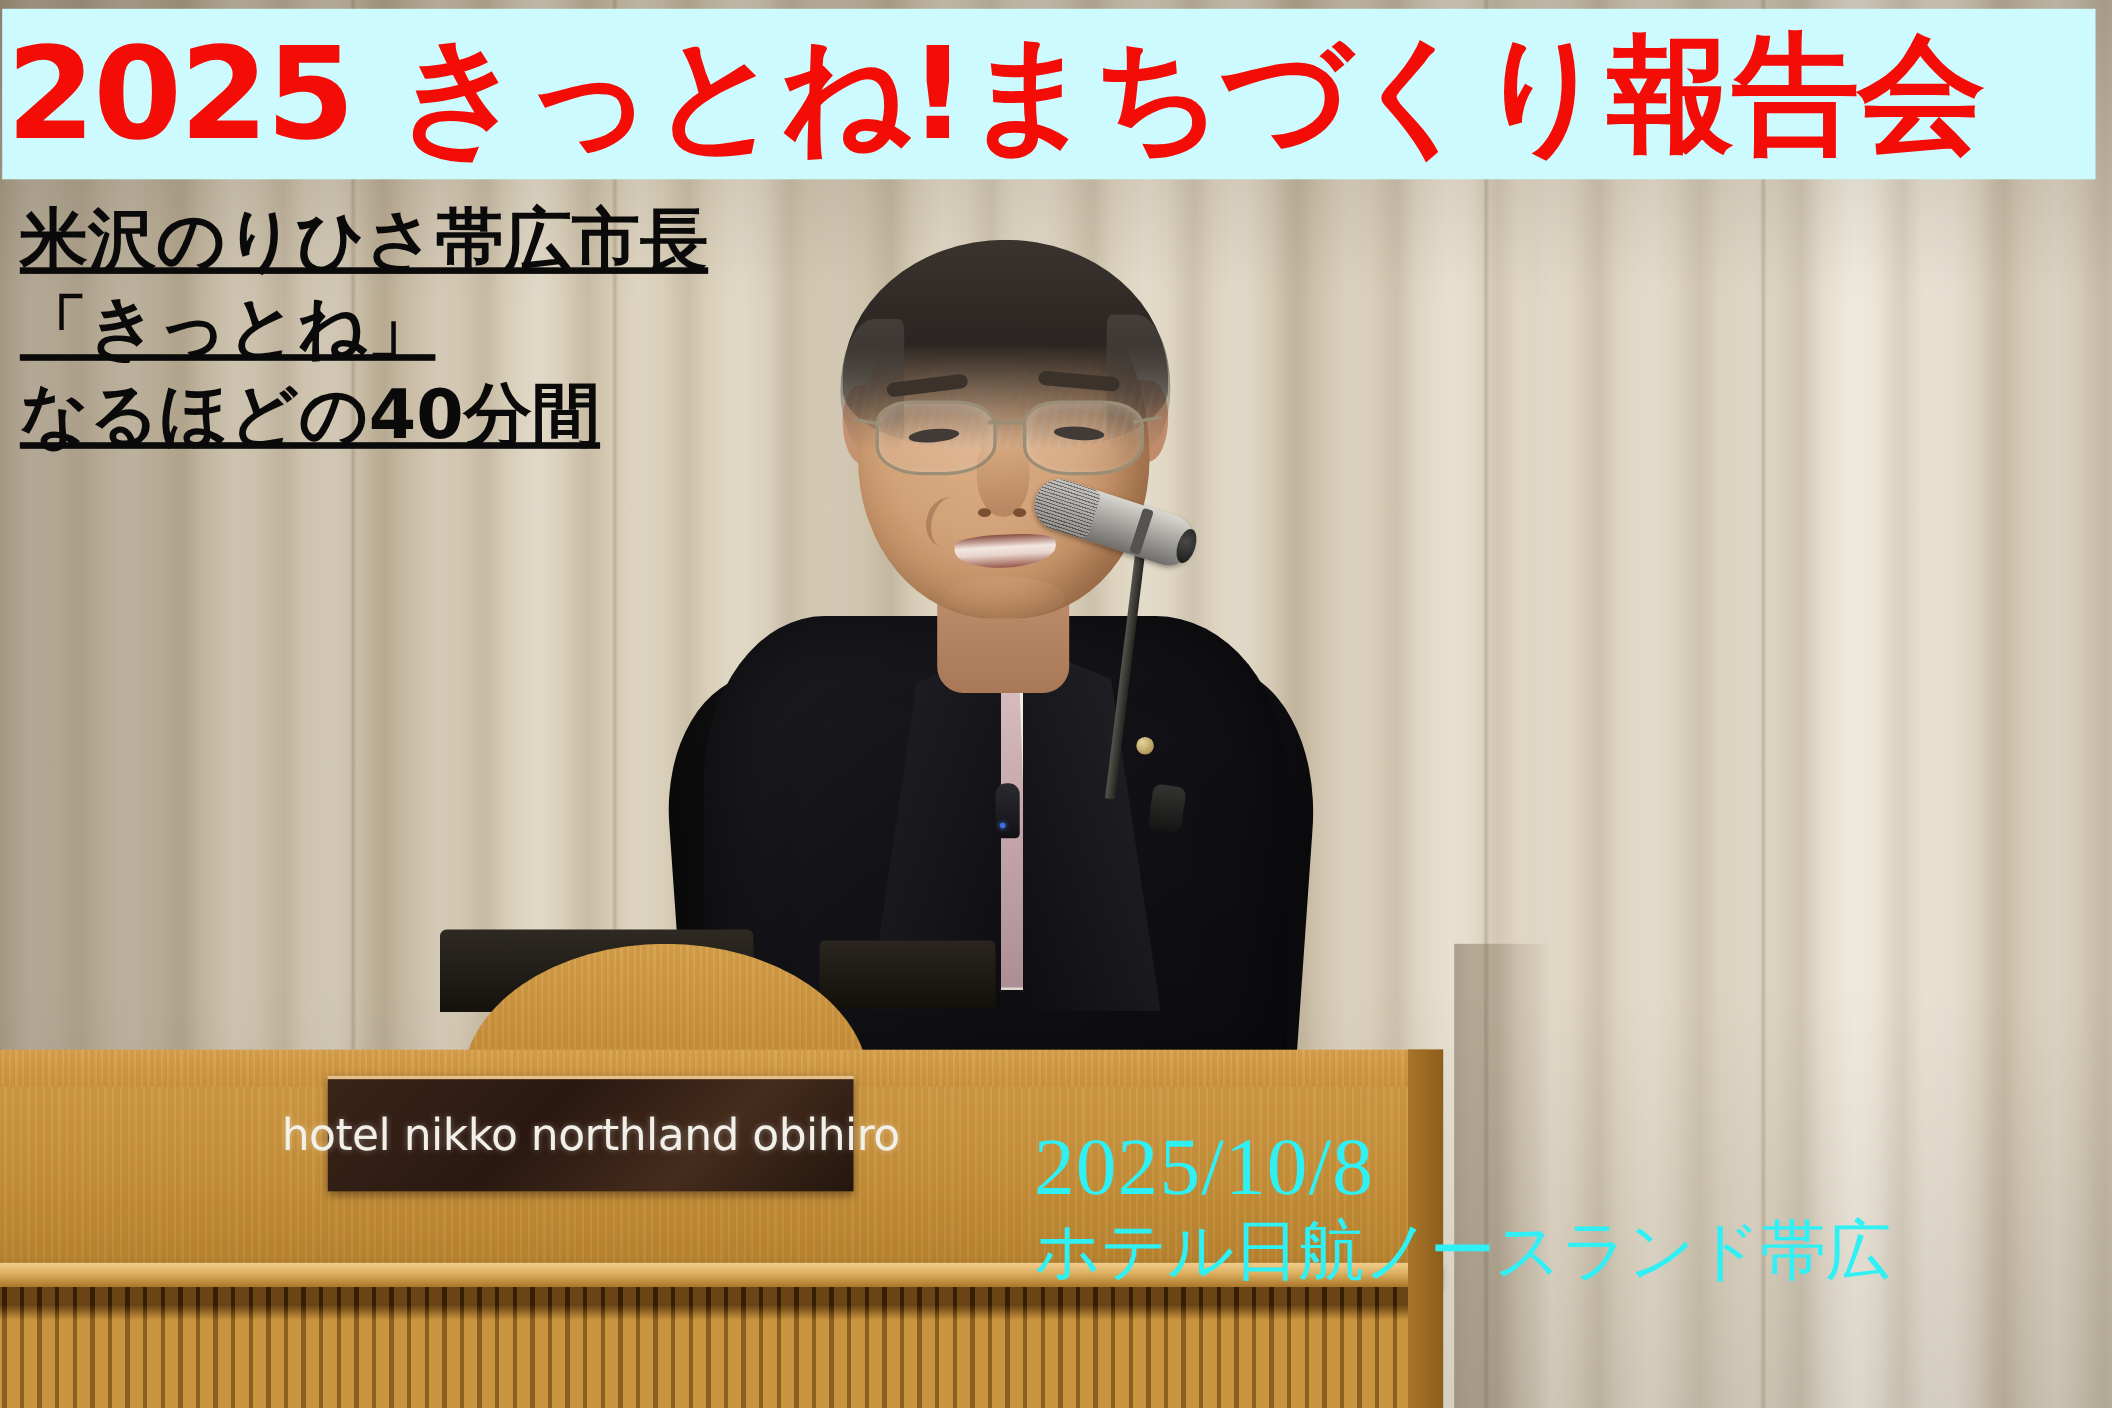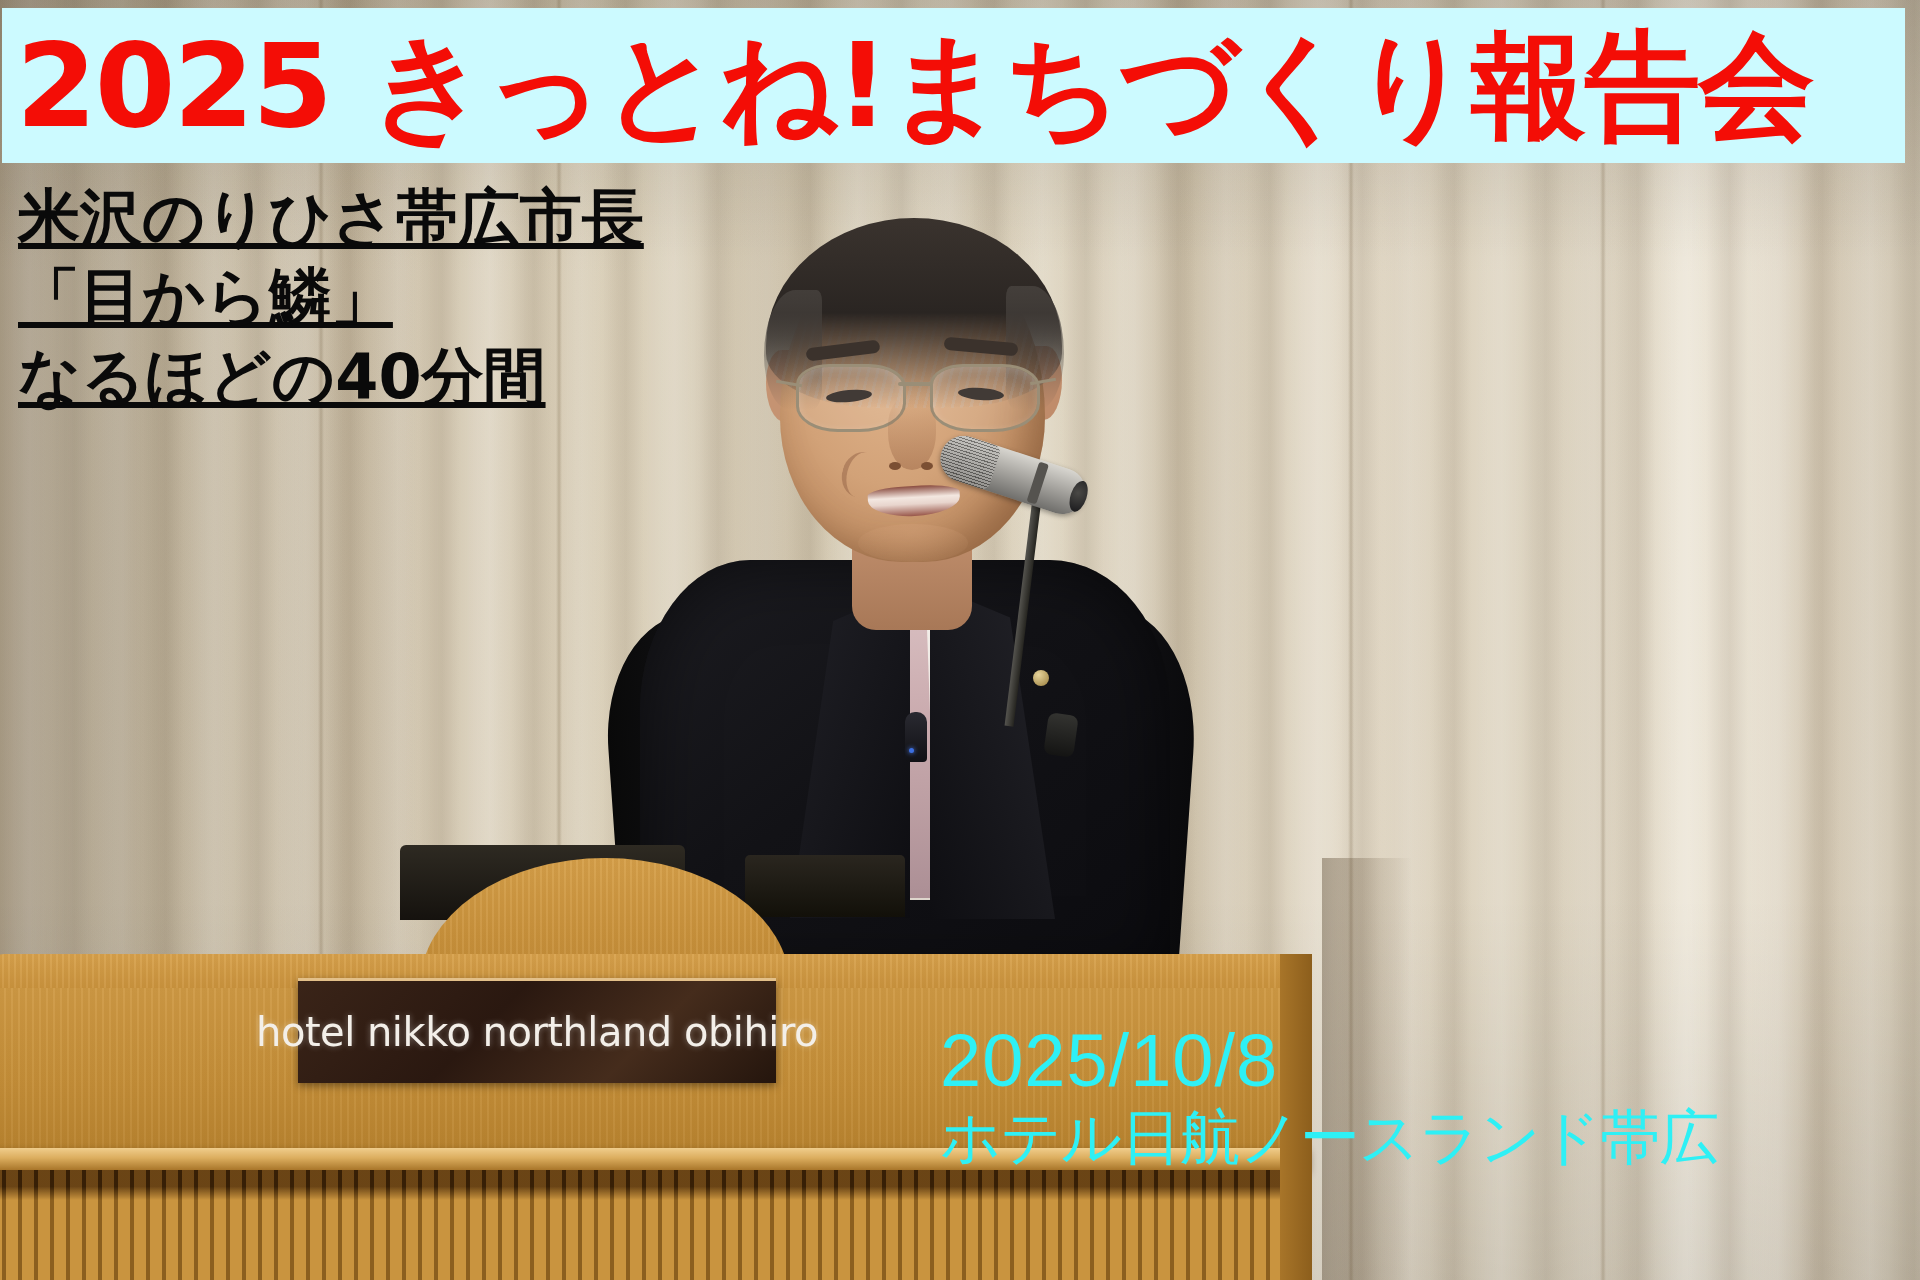"2025 きっとね!まちづくり報告会" .banner-title { padding-left: 14px -> 4px }
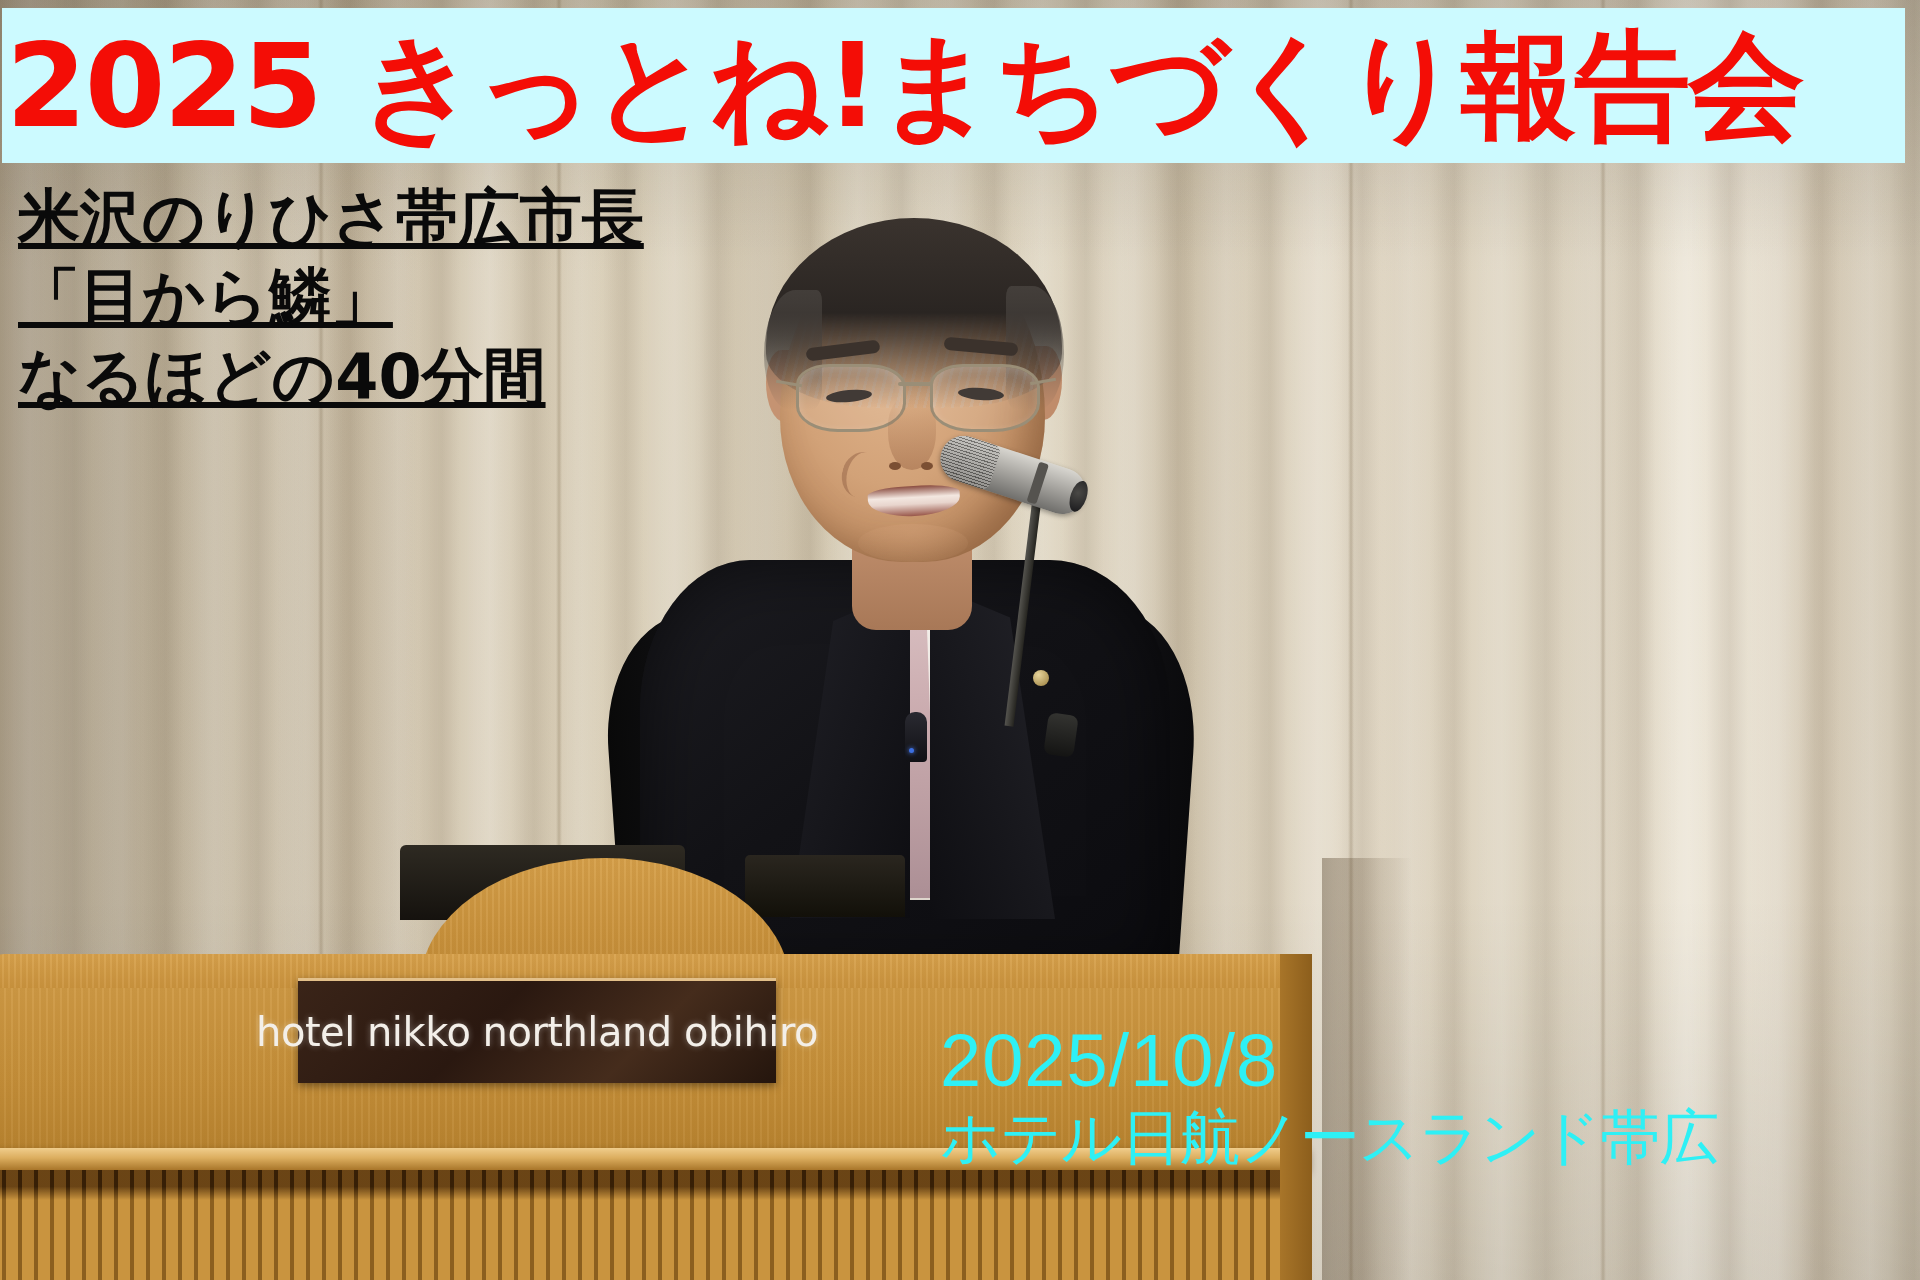"「目から鱗」" div.overlay-line { text: 目から鱗 -> きっとね }
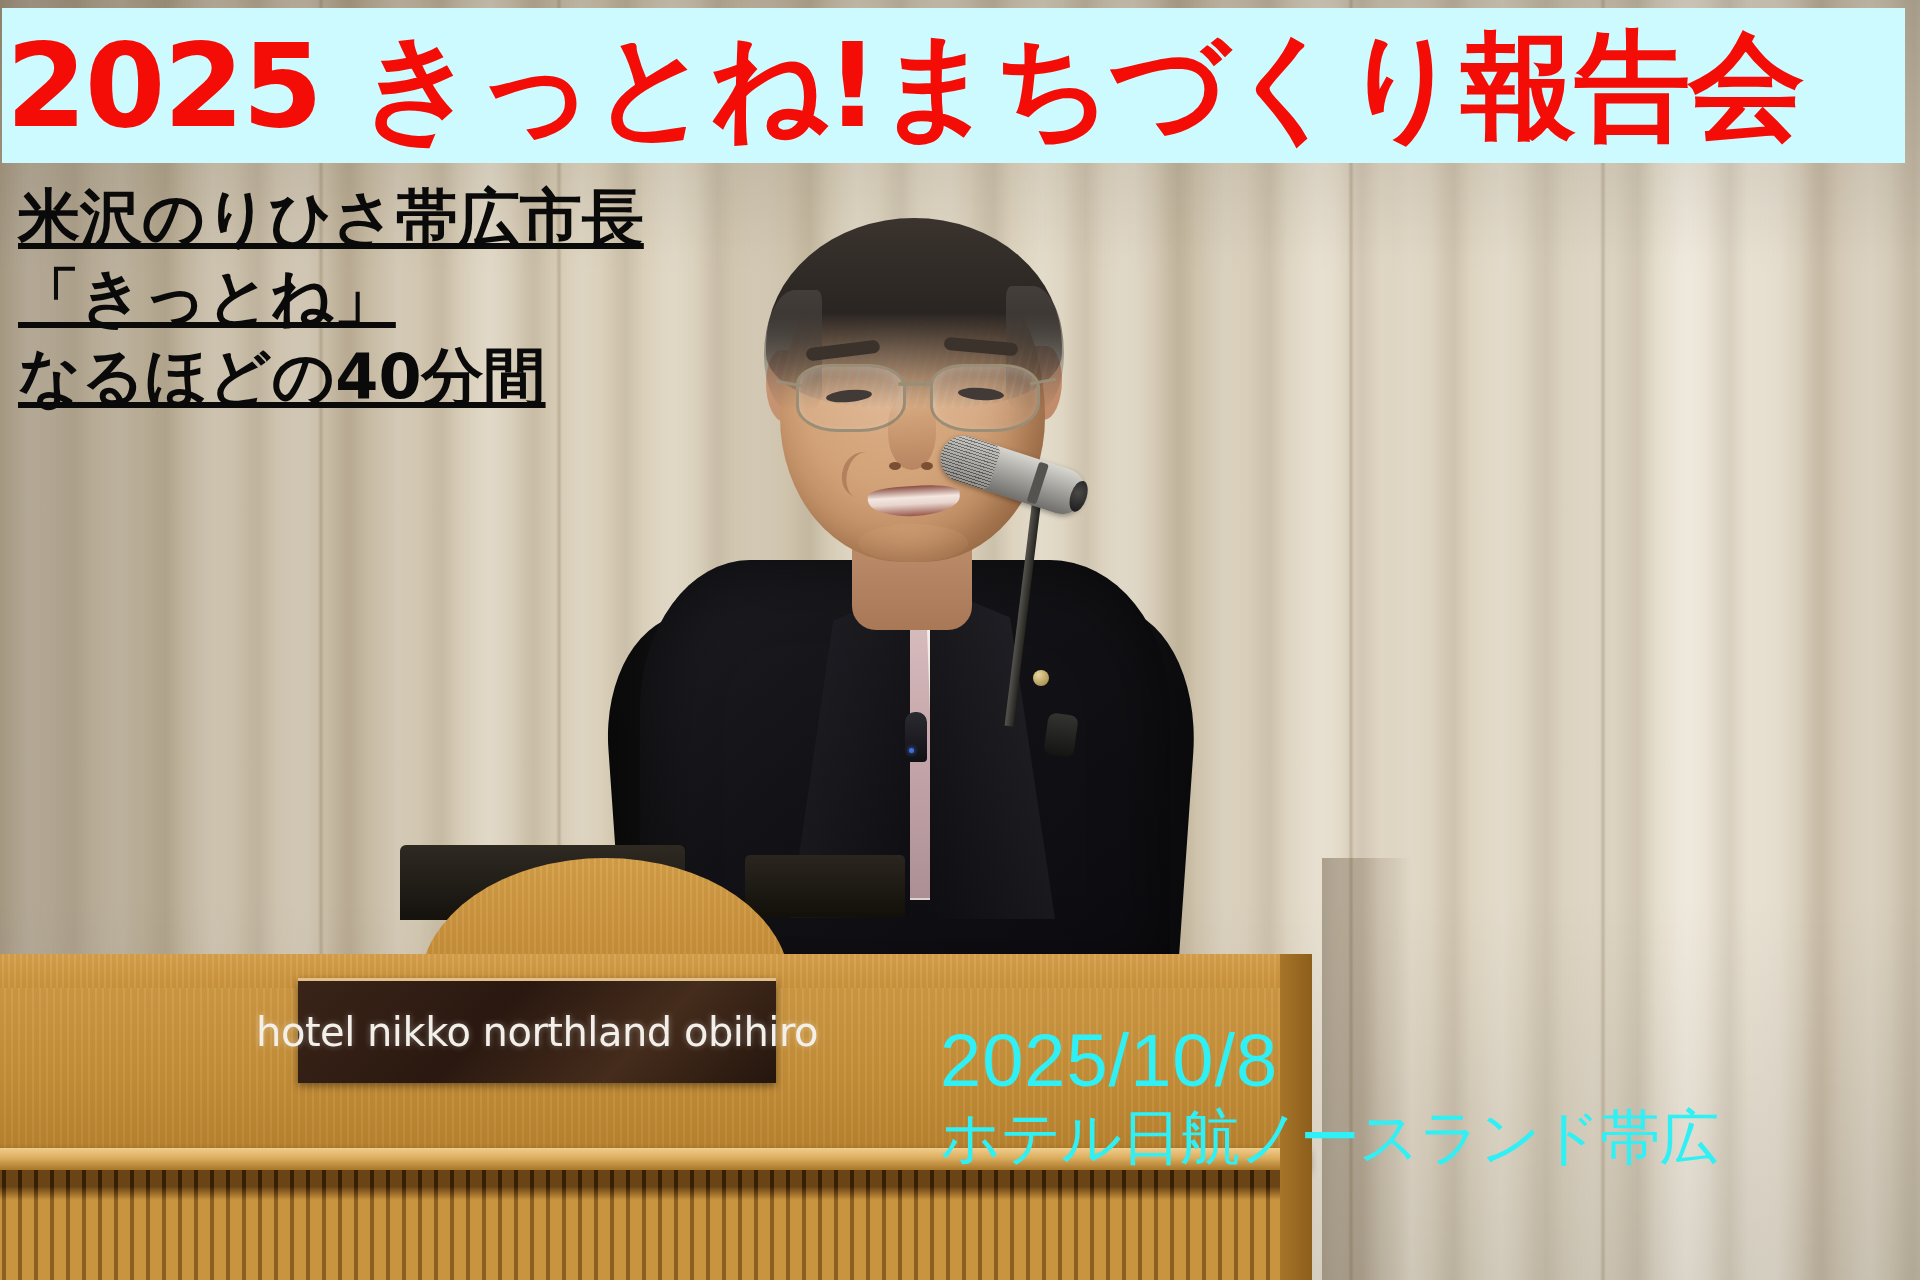"2025/10/8" .date-line { font-family: Liberation Sans, sans-serif -> Liberation Serif, serif }
